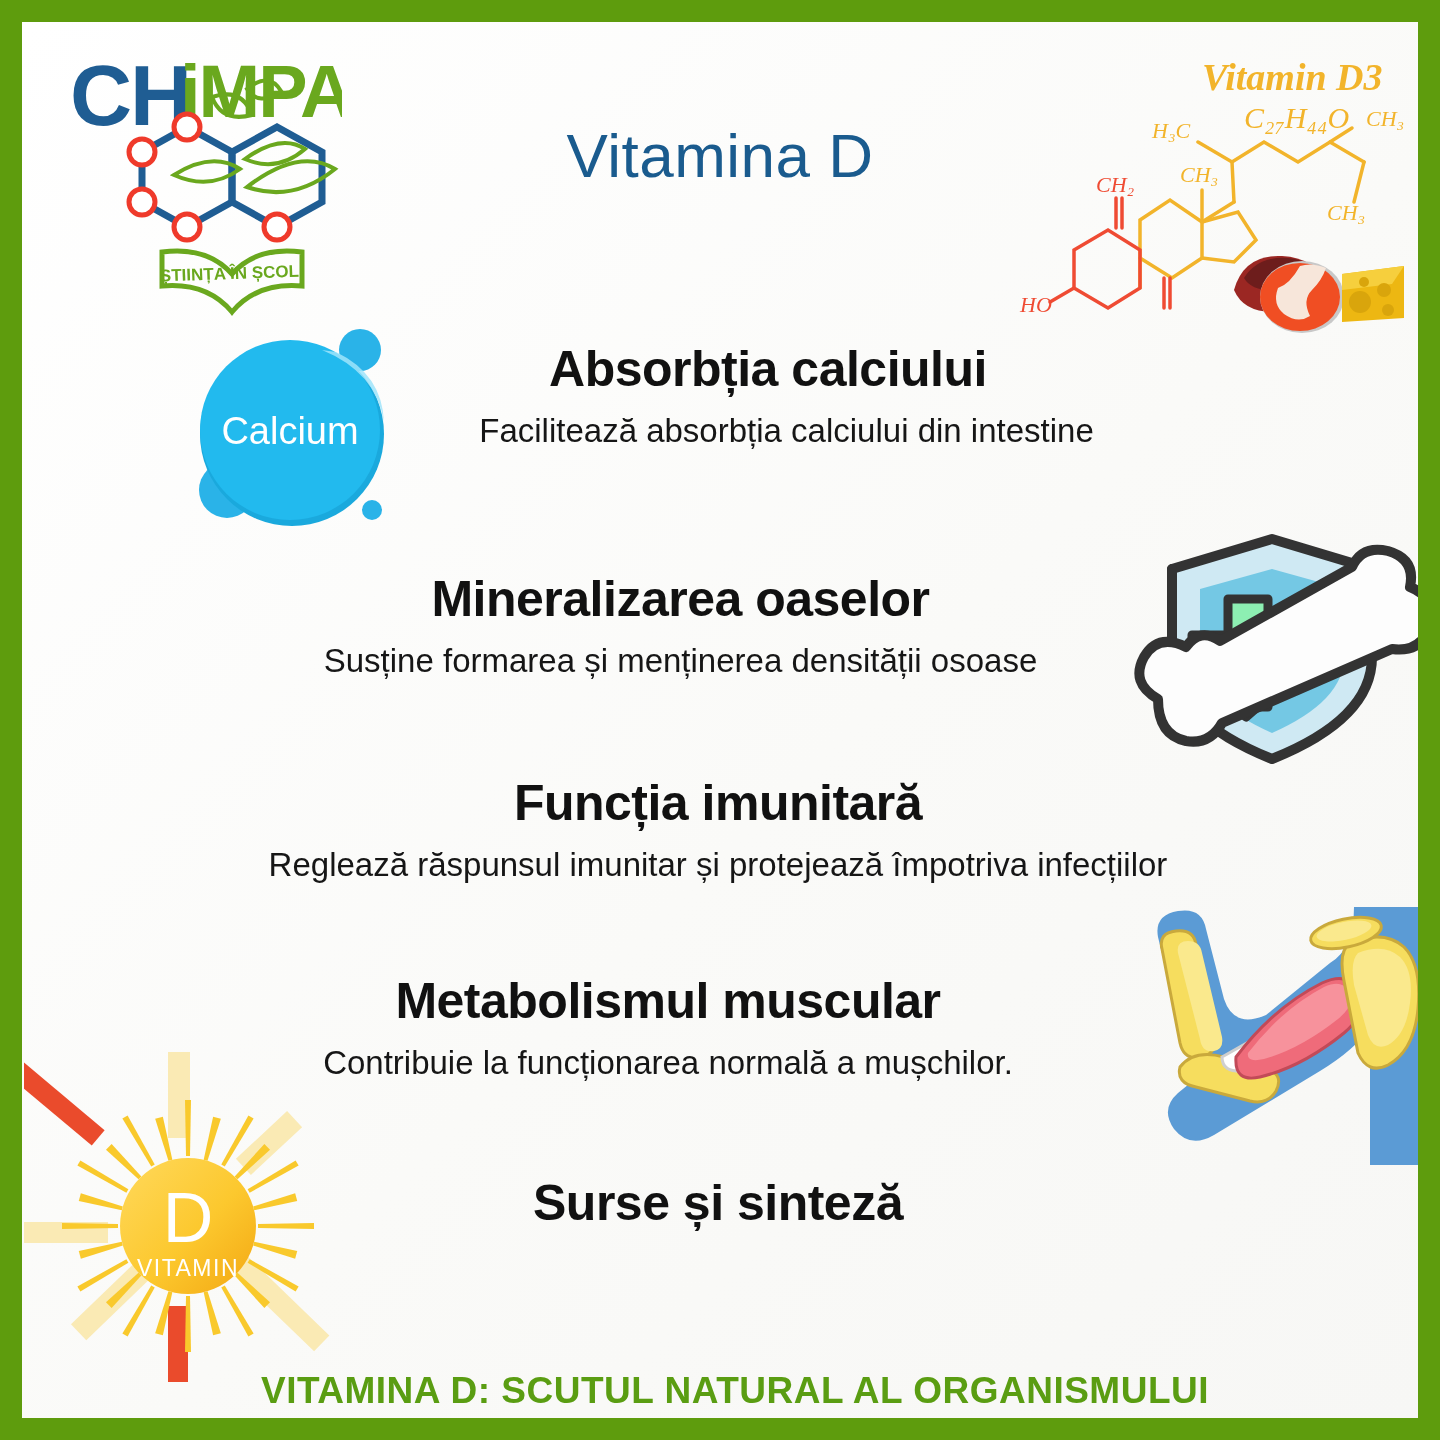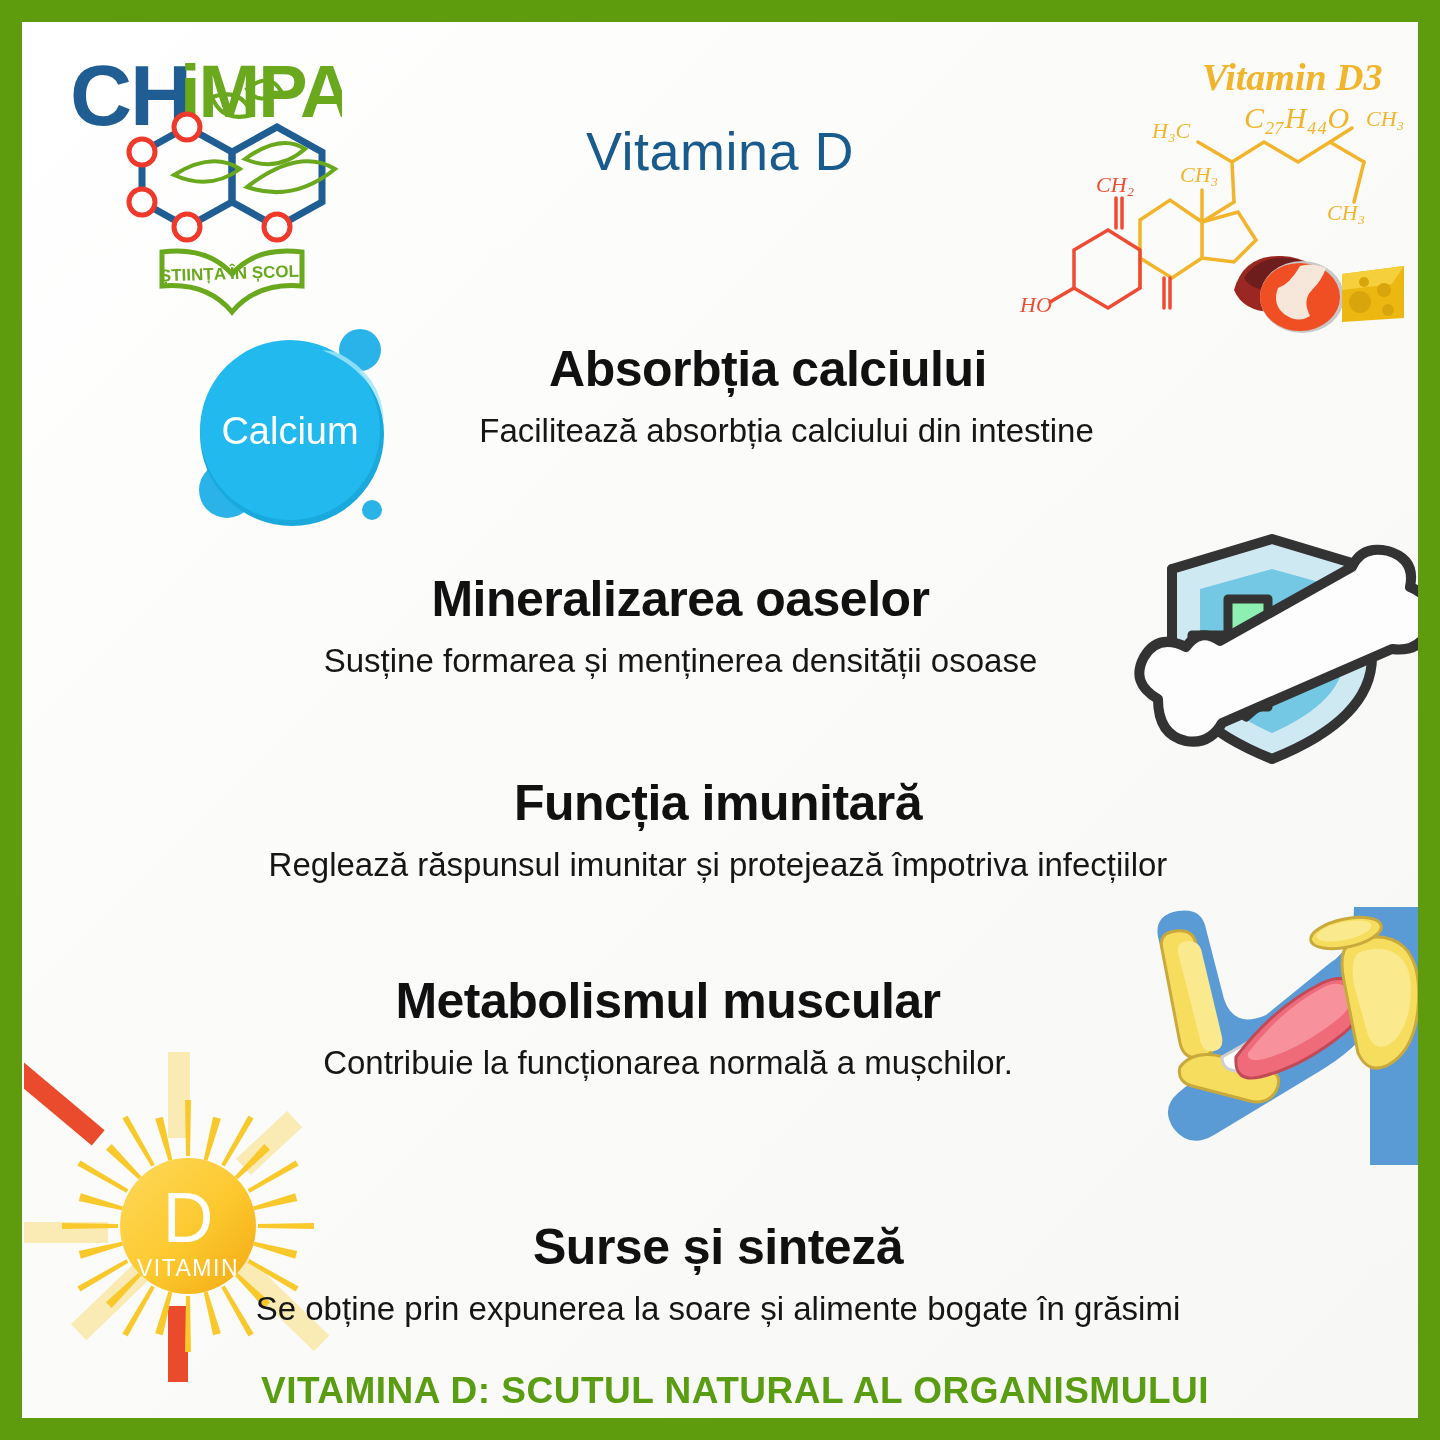"Vitamina D" .main-title { font-size: 54px -> 62px }
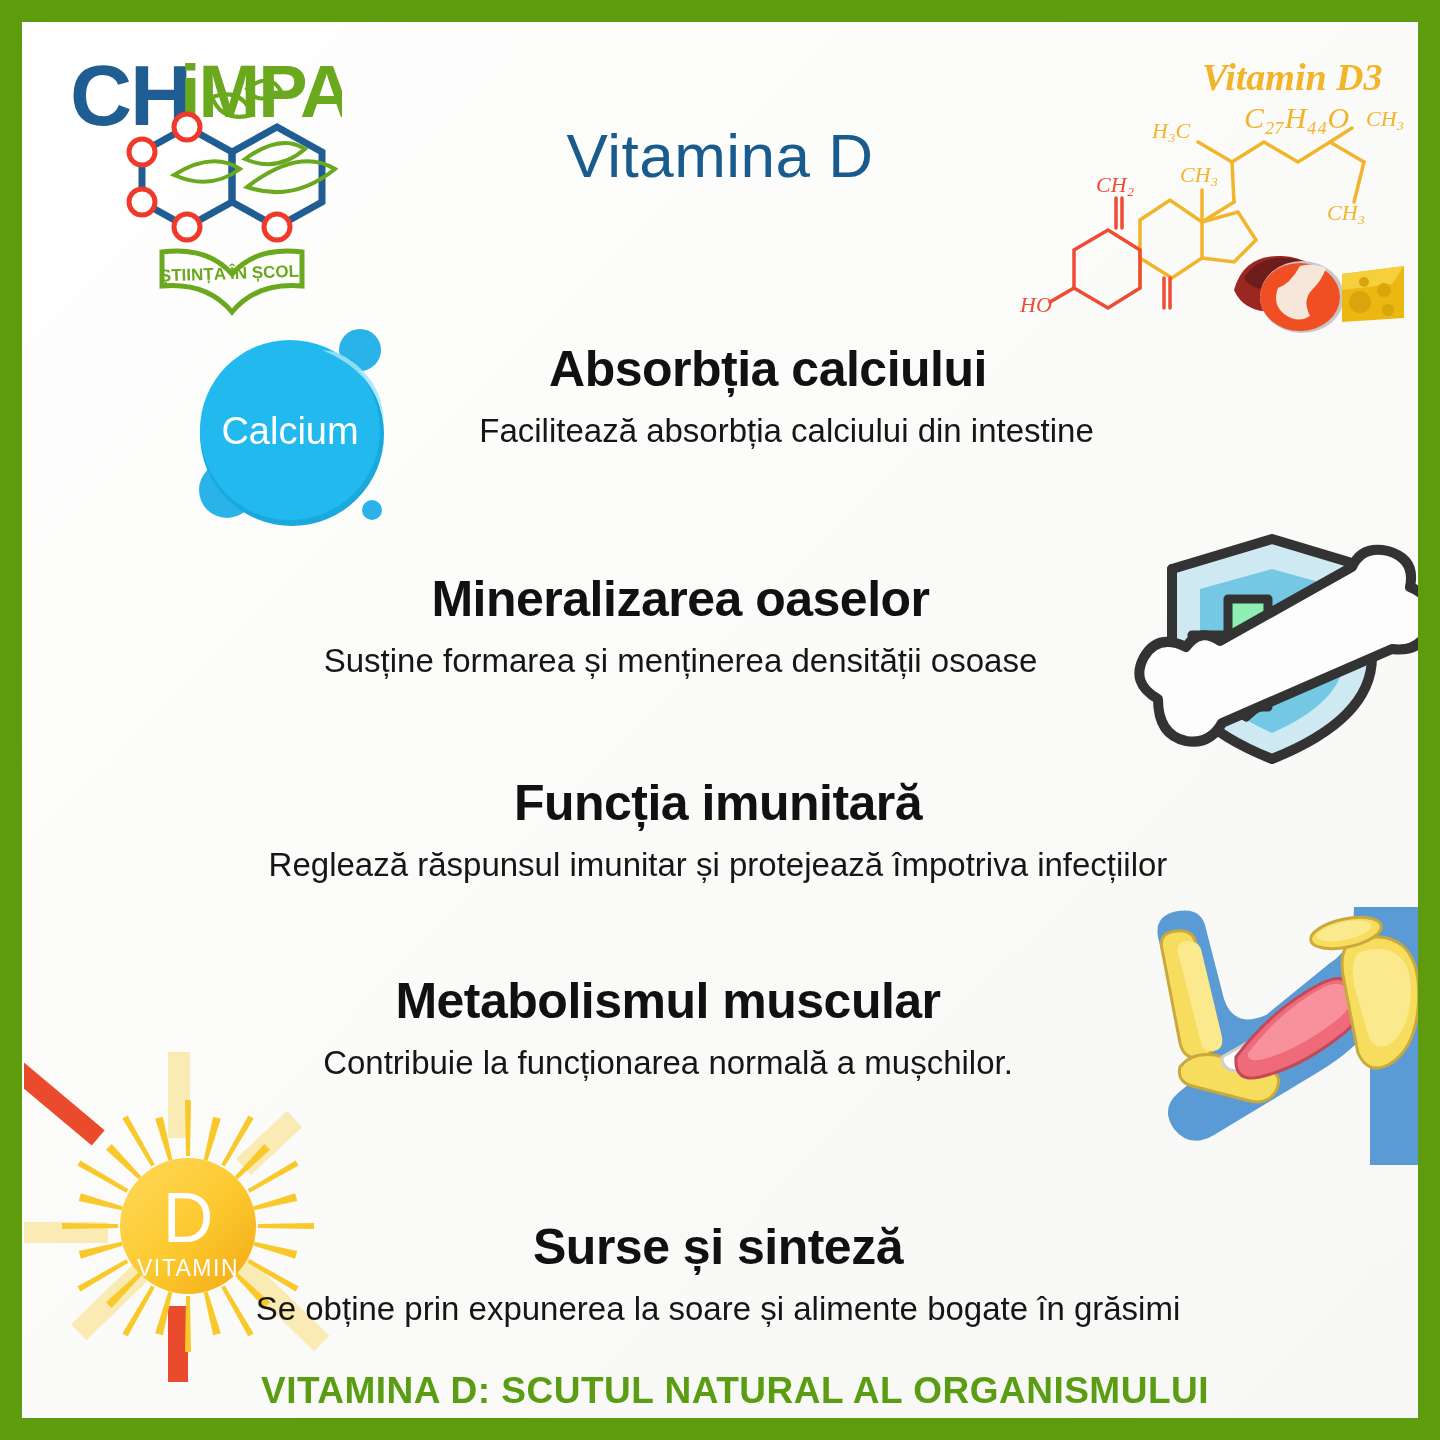"Surse și sinteză" #sec-sources { margin-top: 44px -> none }
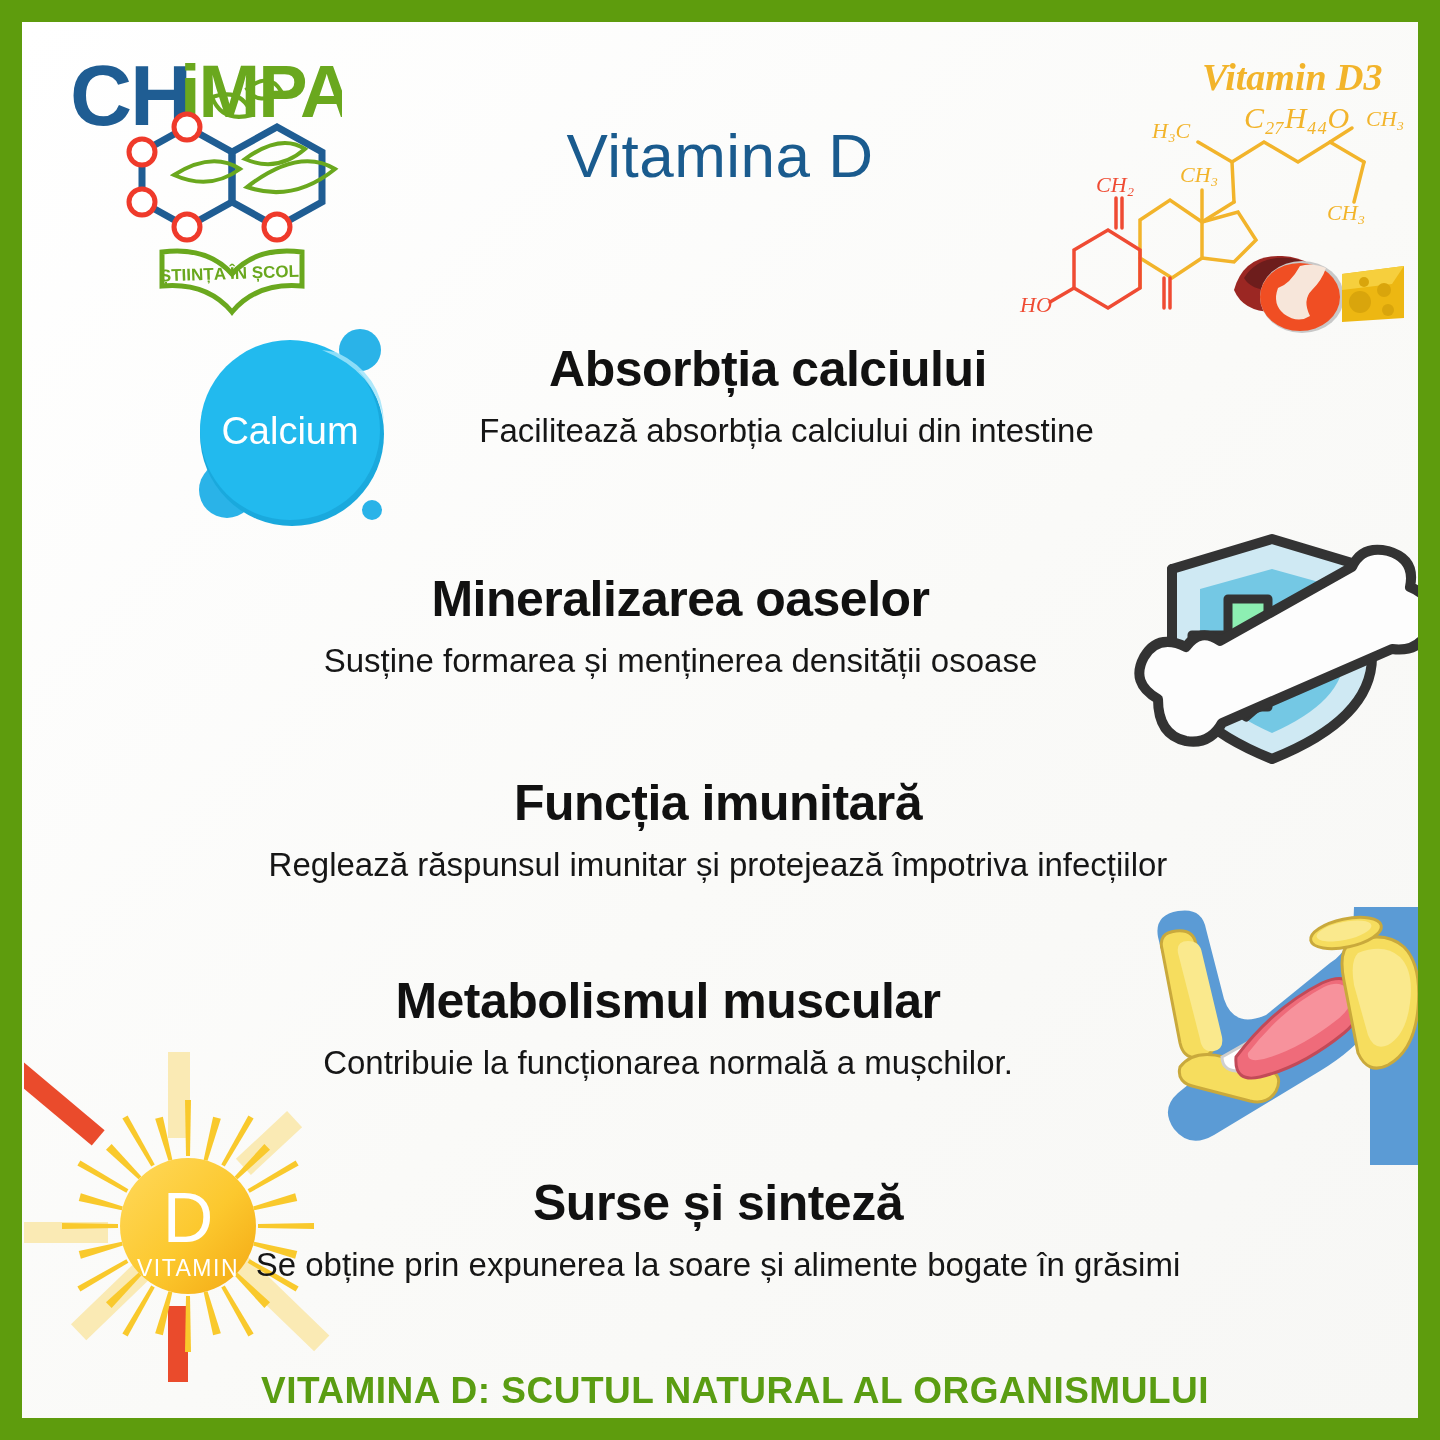"Se obține prin expunerea la" div.sec-sub { html: <div>Se obține prin expunerea la soare și alimente bogate în grăsimi</div> -> none }
